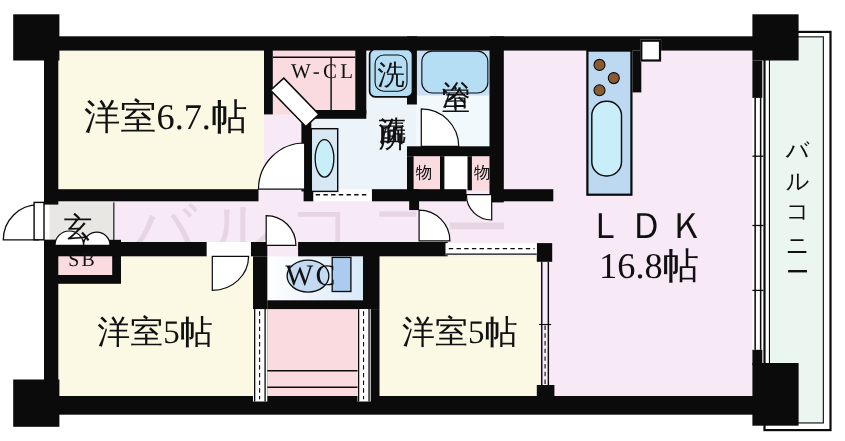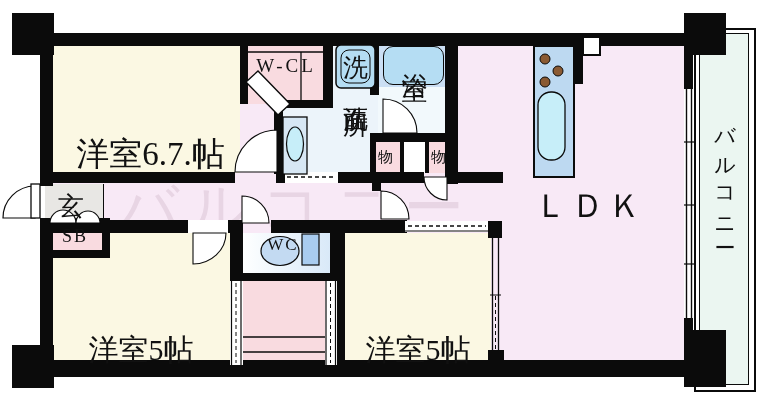"W-CL" div.txt { text-align: center -> right }
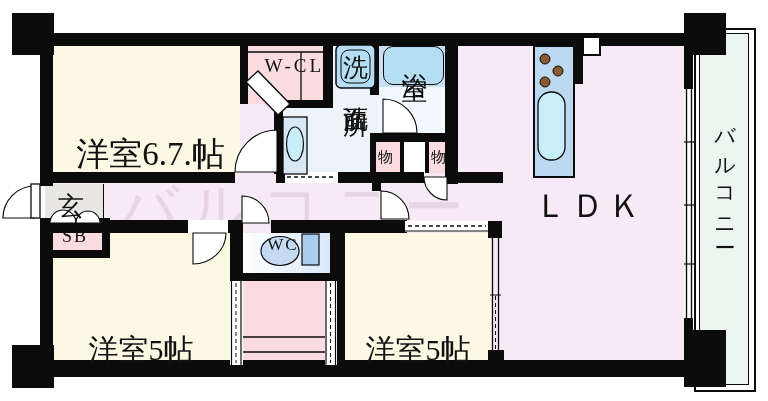"洋室6.7.帖" .center { margin-top: 48px -> none }
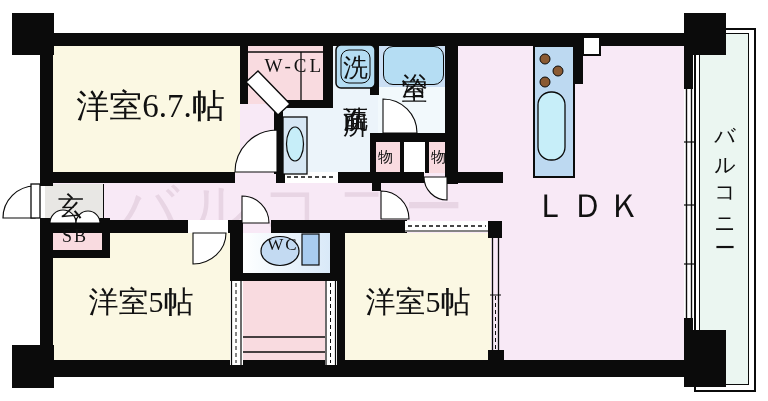"WC" div.txt { font-size: 17px -> 27px }
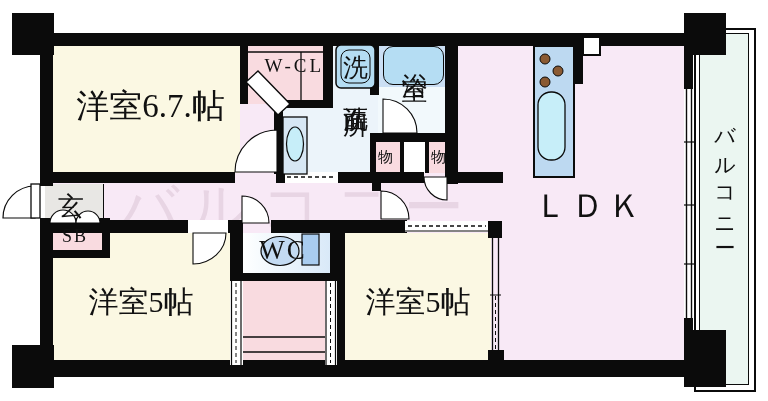"16.8帖" div { html: none -> <div>16.8帖</div> }
